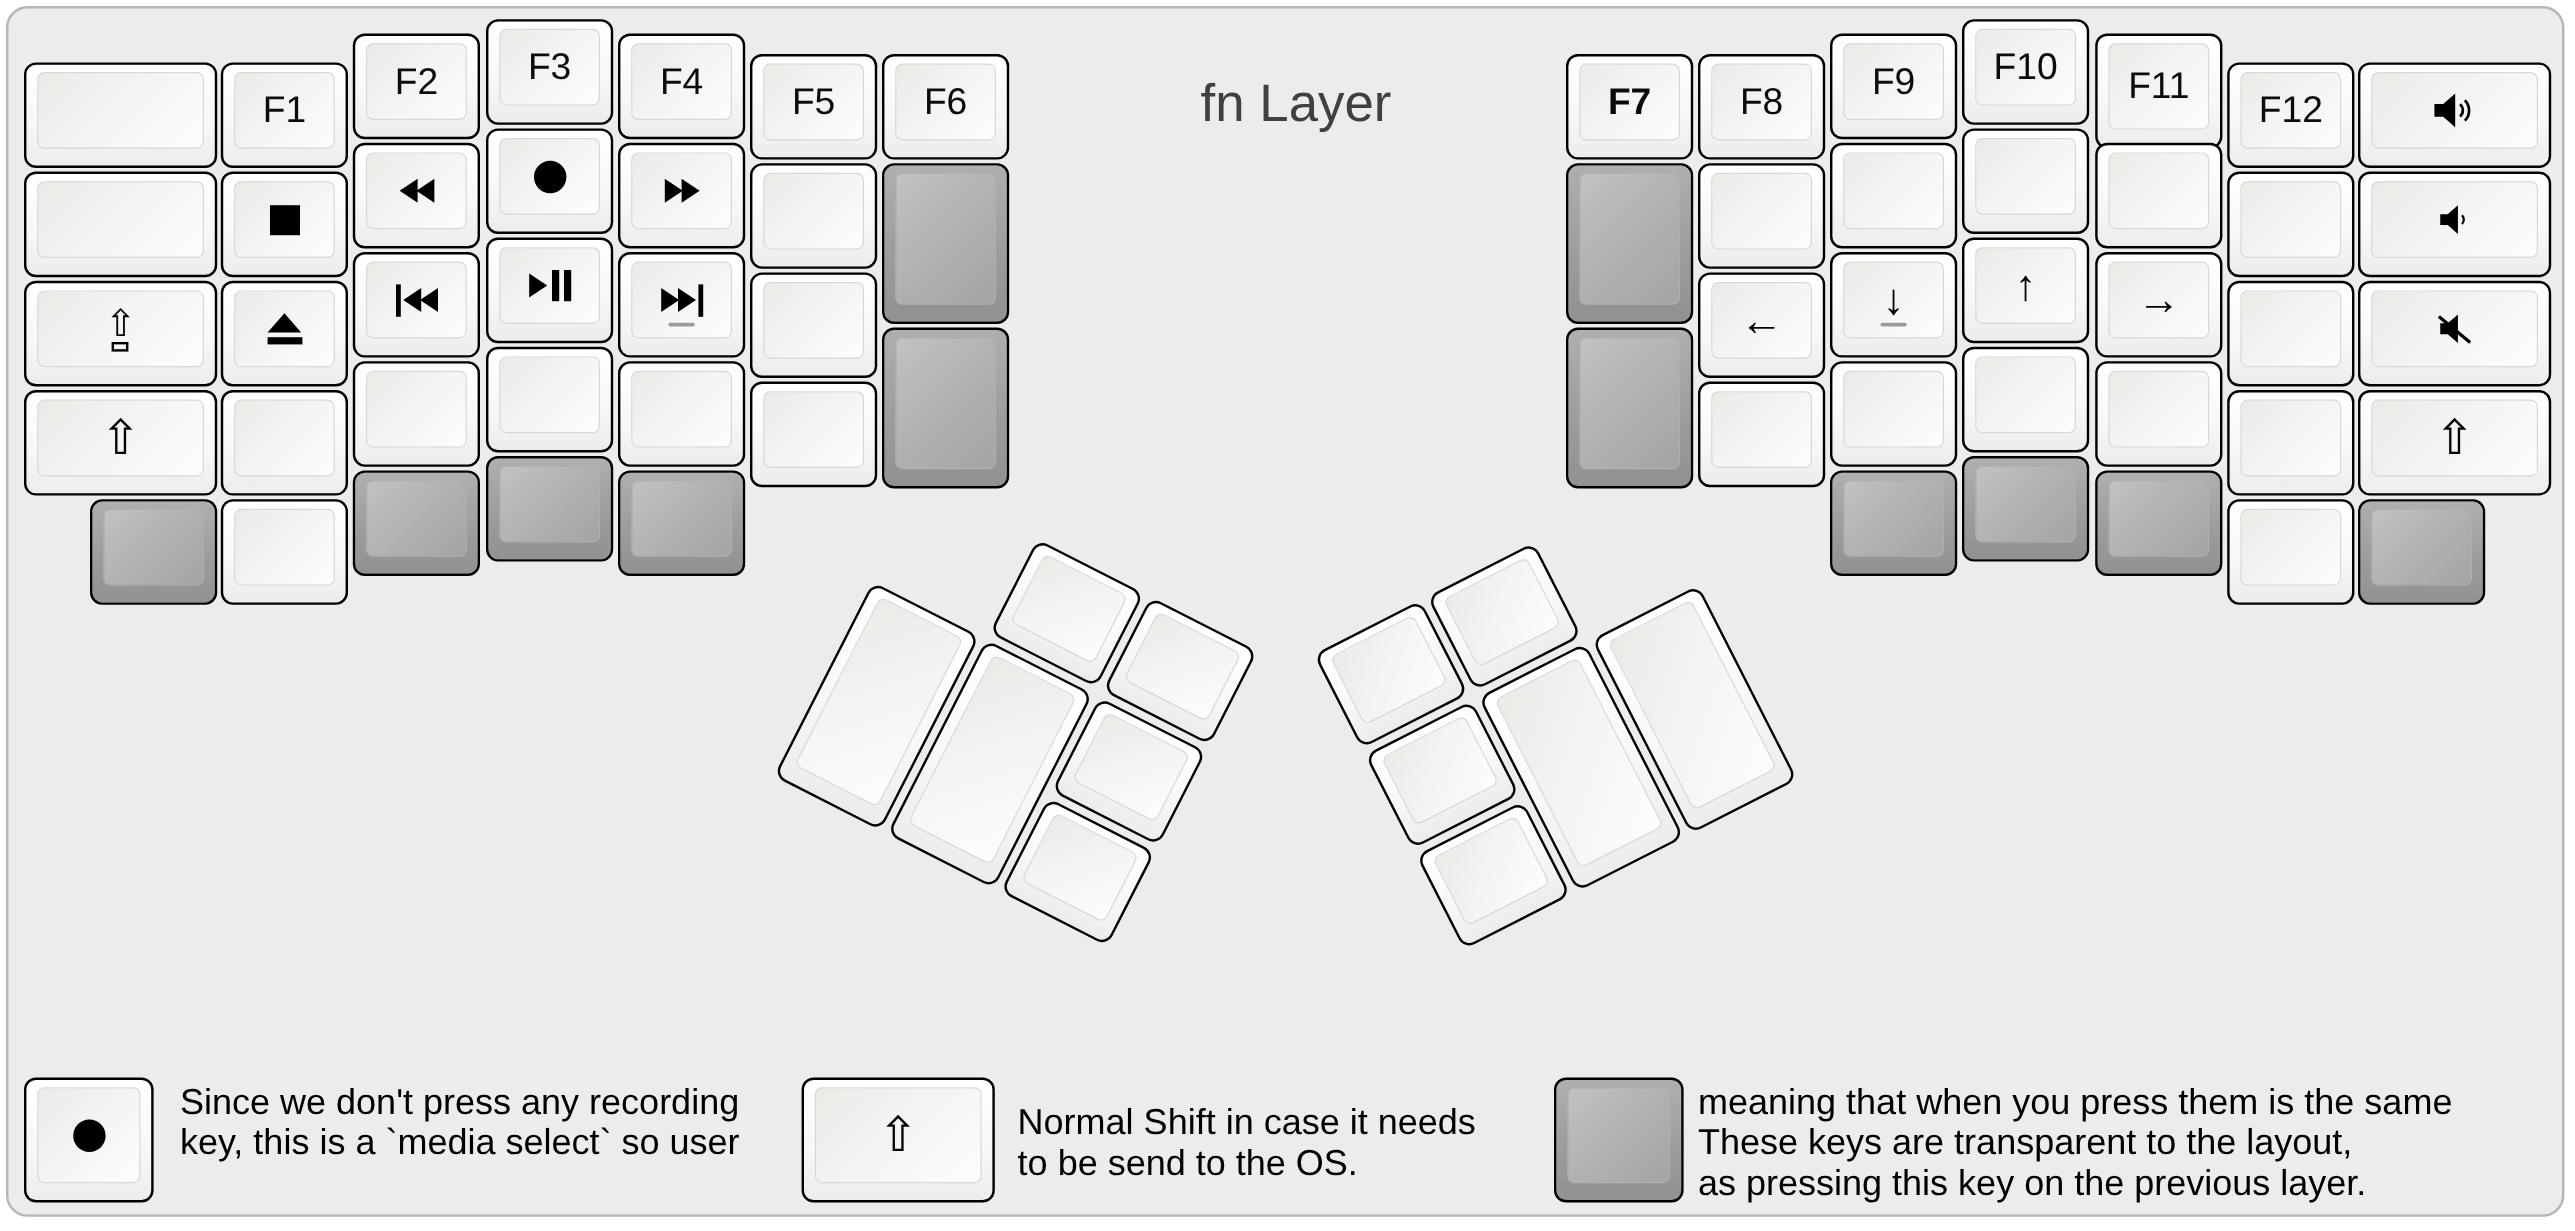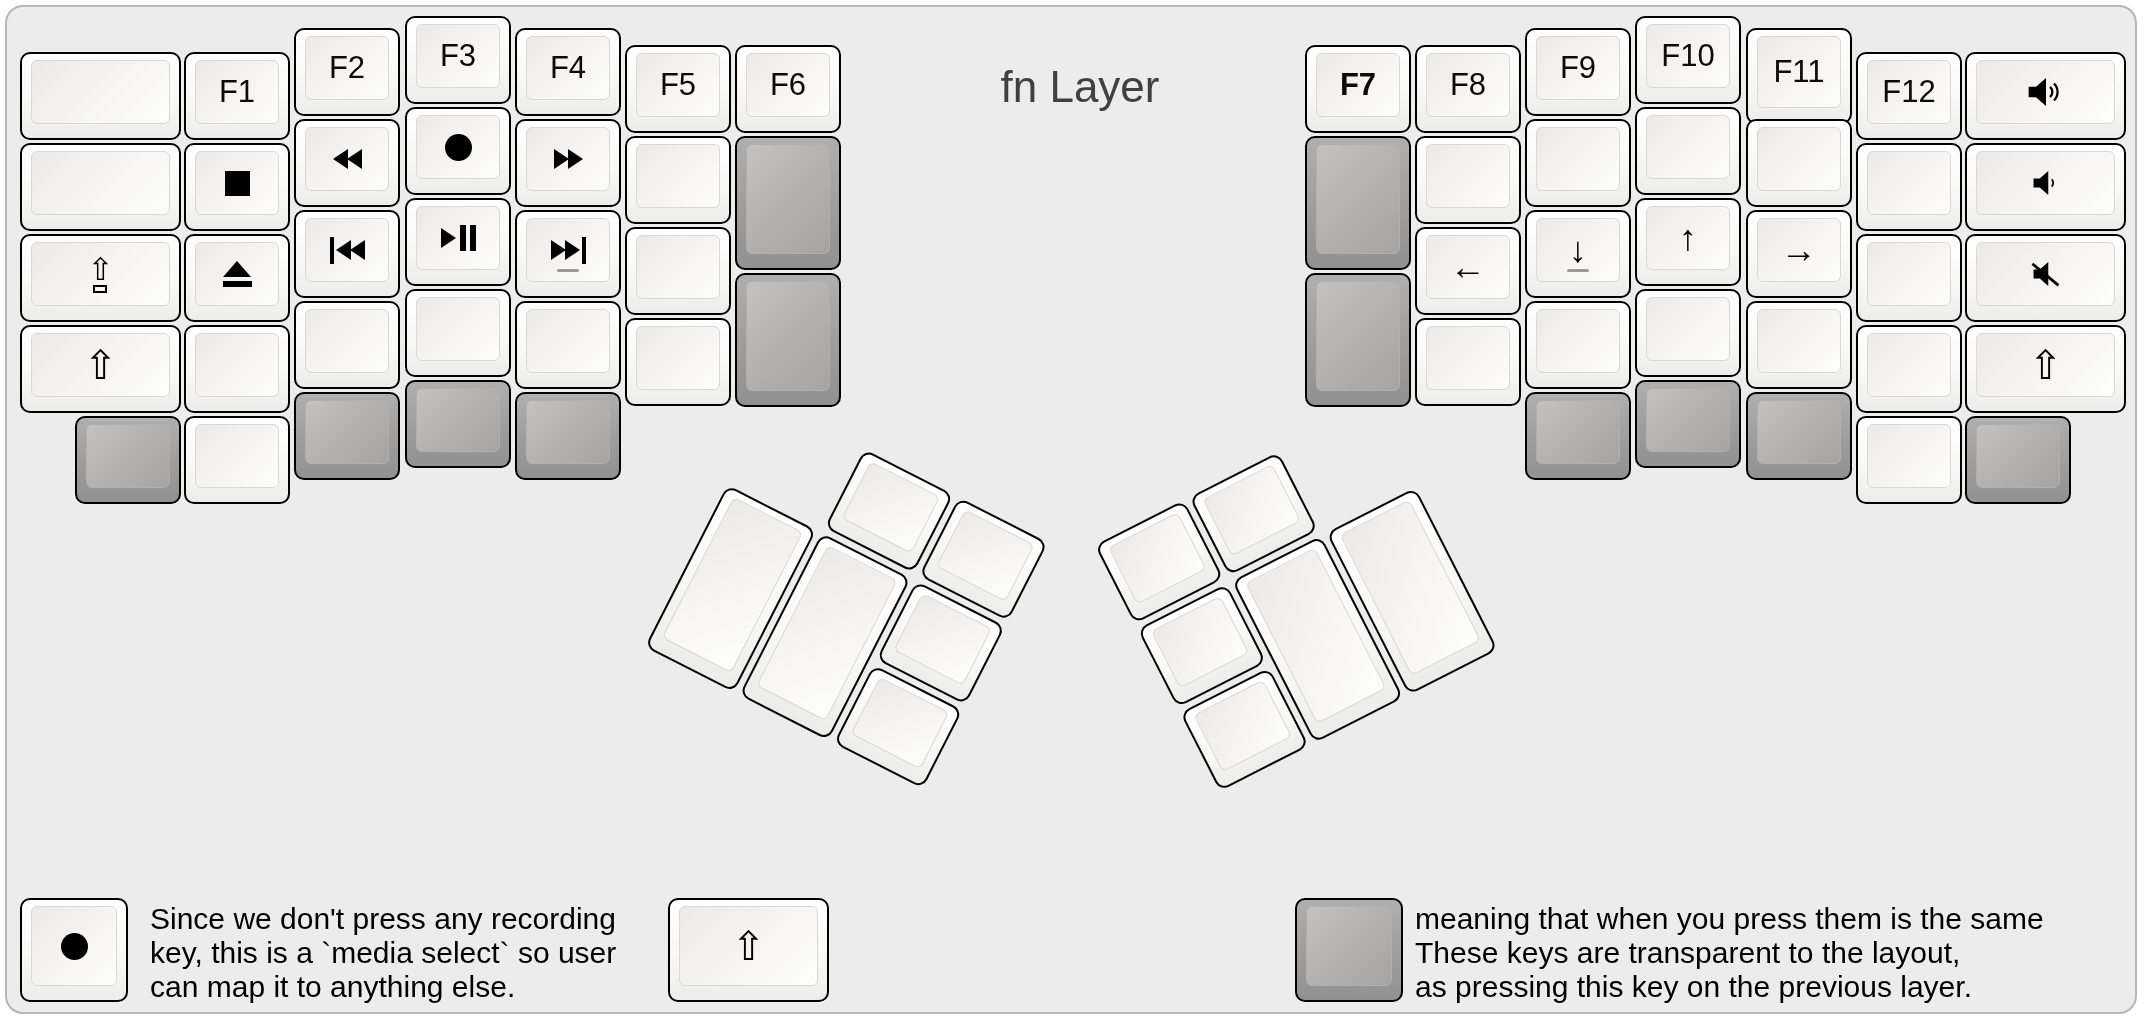"Normal Shift in case it" div.legend-text { html: none -> <div> <div>Normal Shift in case it needs</div> <div>to be send to the OS.</div> </div> }
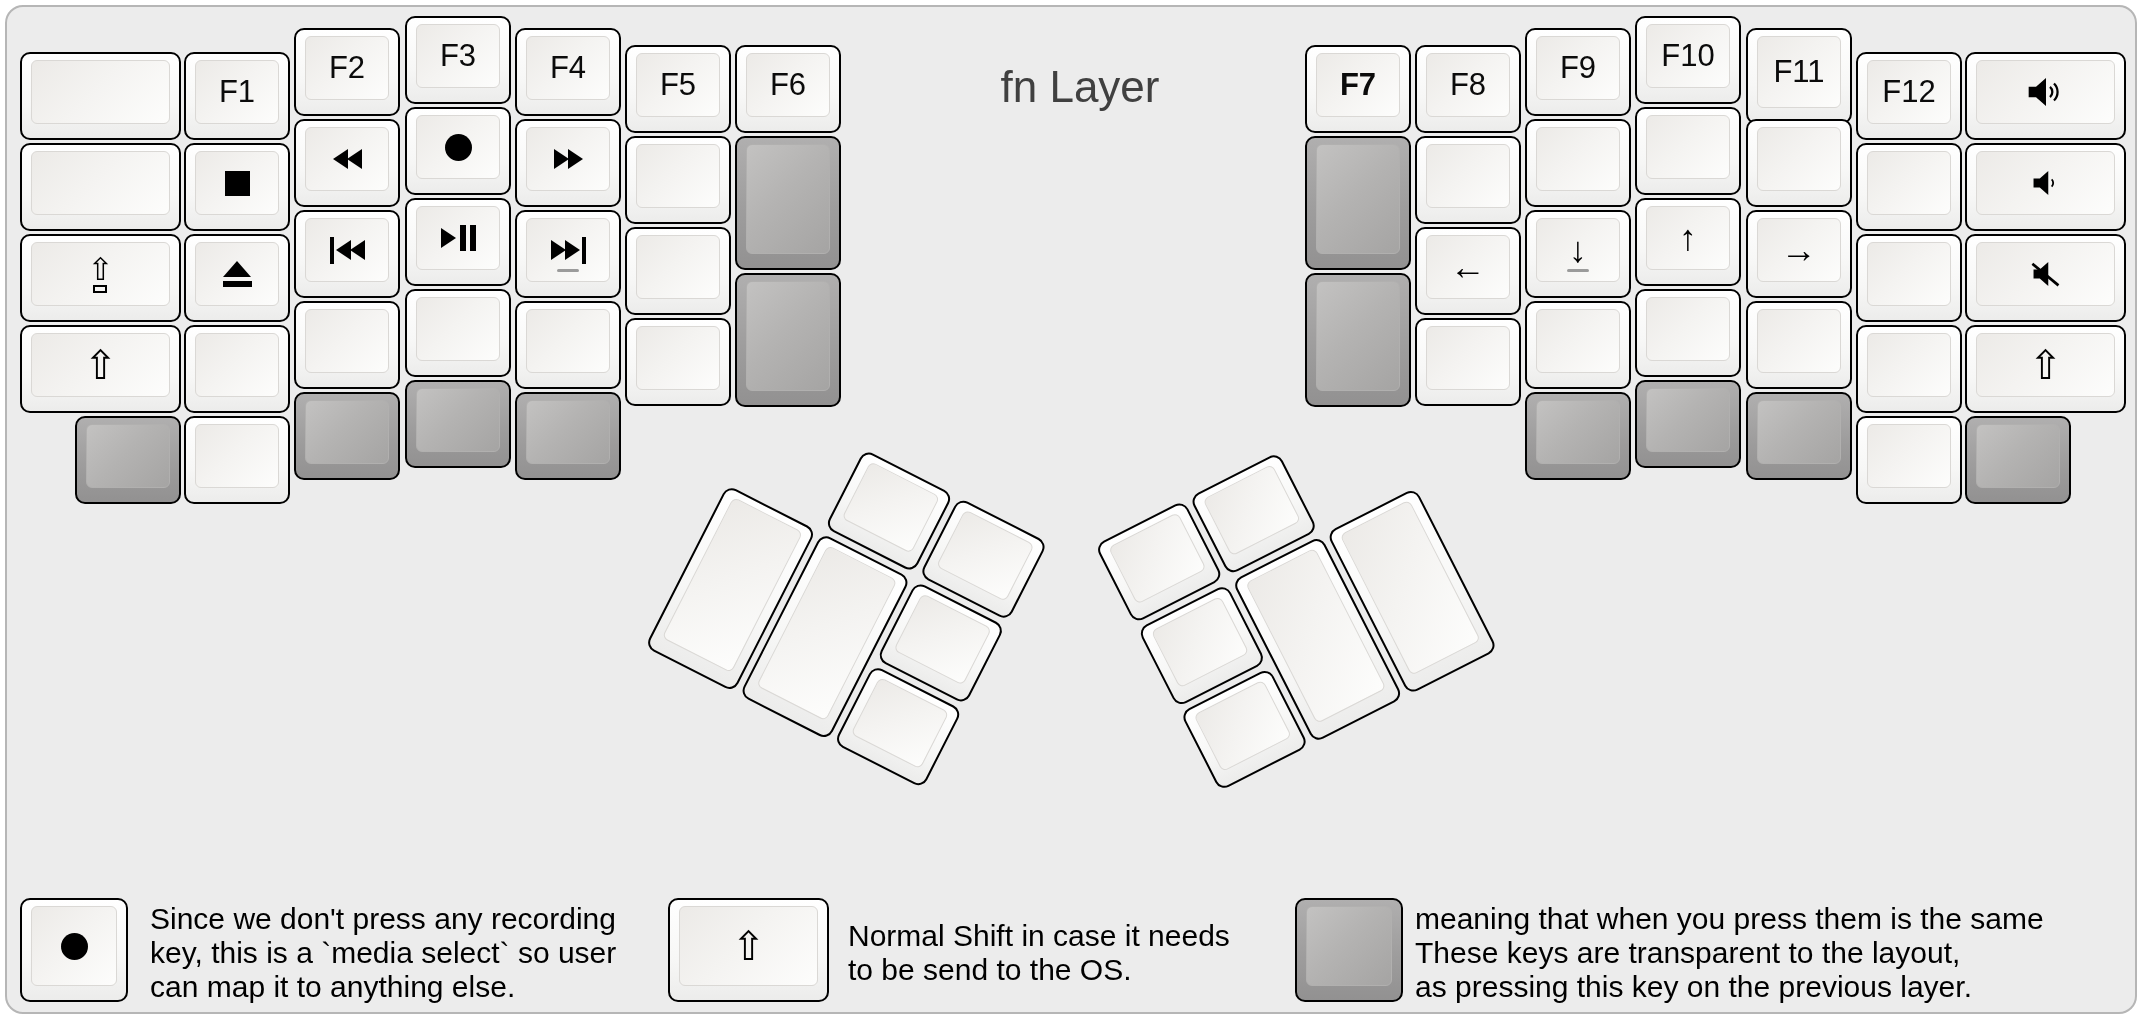"can map it to anything" div { html: <div>can map it to anything else.</div> -> none }
